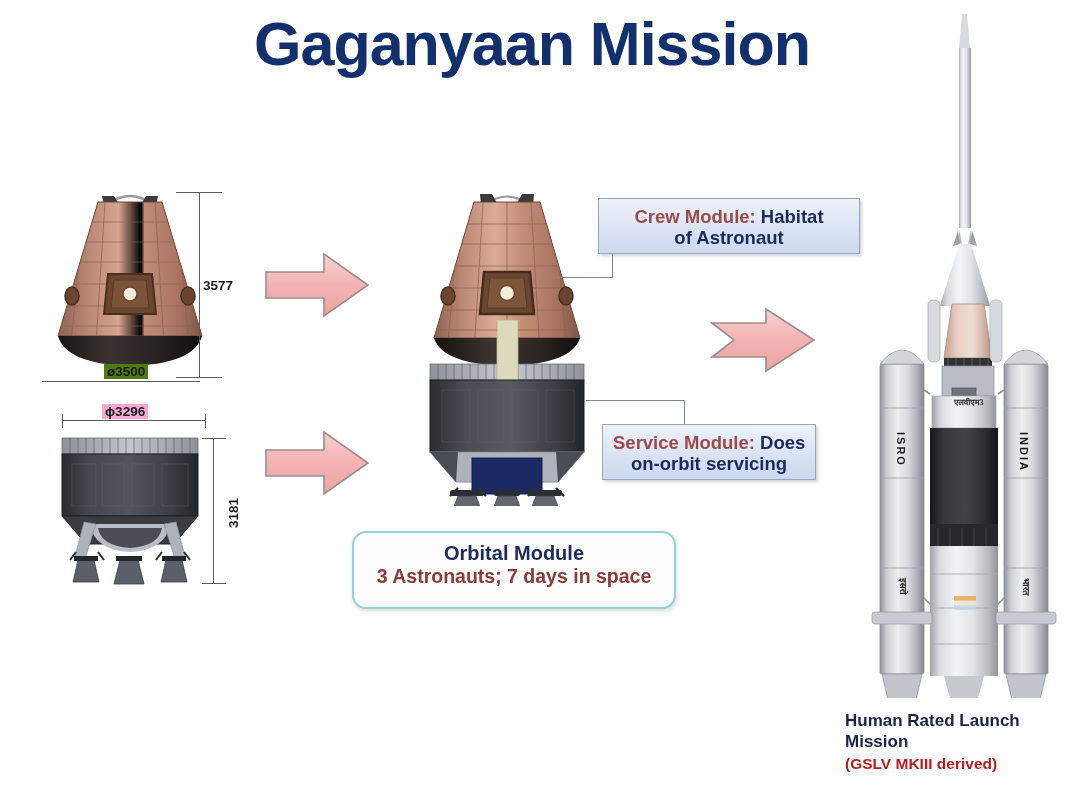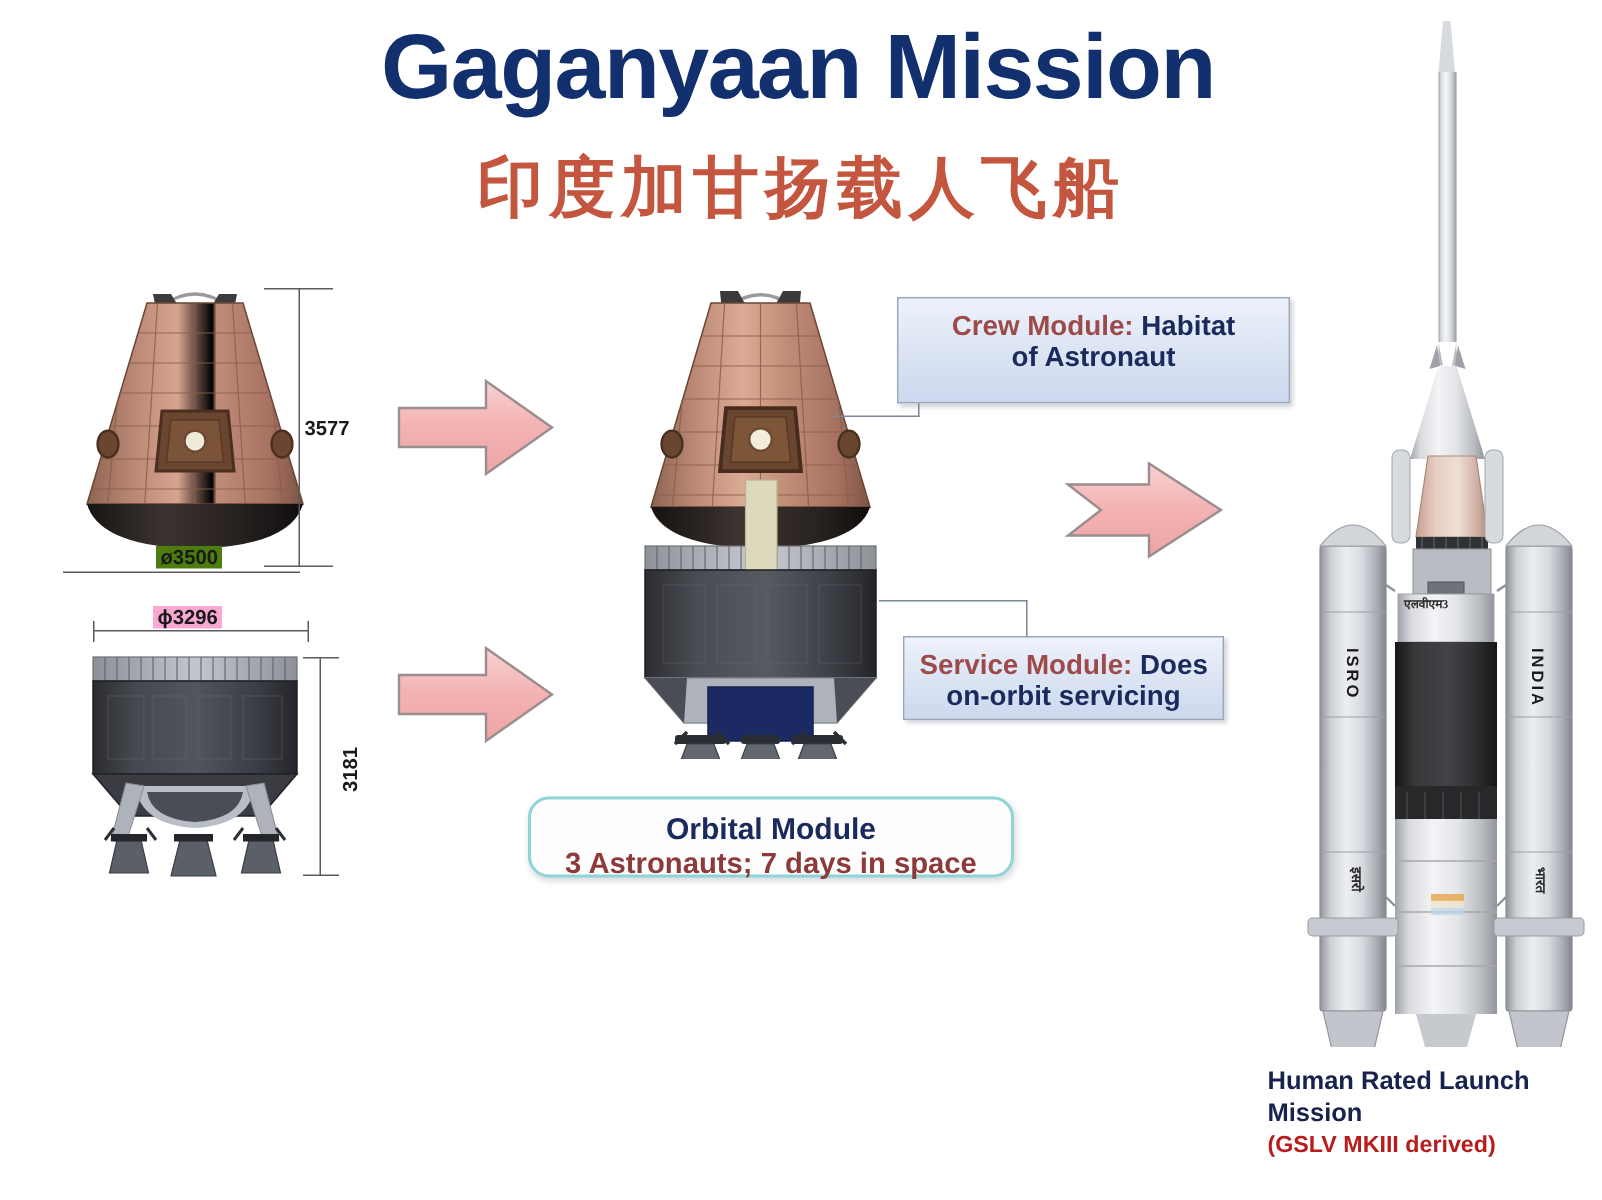"印度加甘扬载人飞船" div.subtitle { html: <div>印度加甘扬载人飞船</div> -> none }
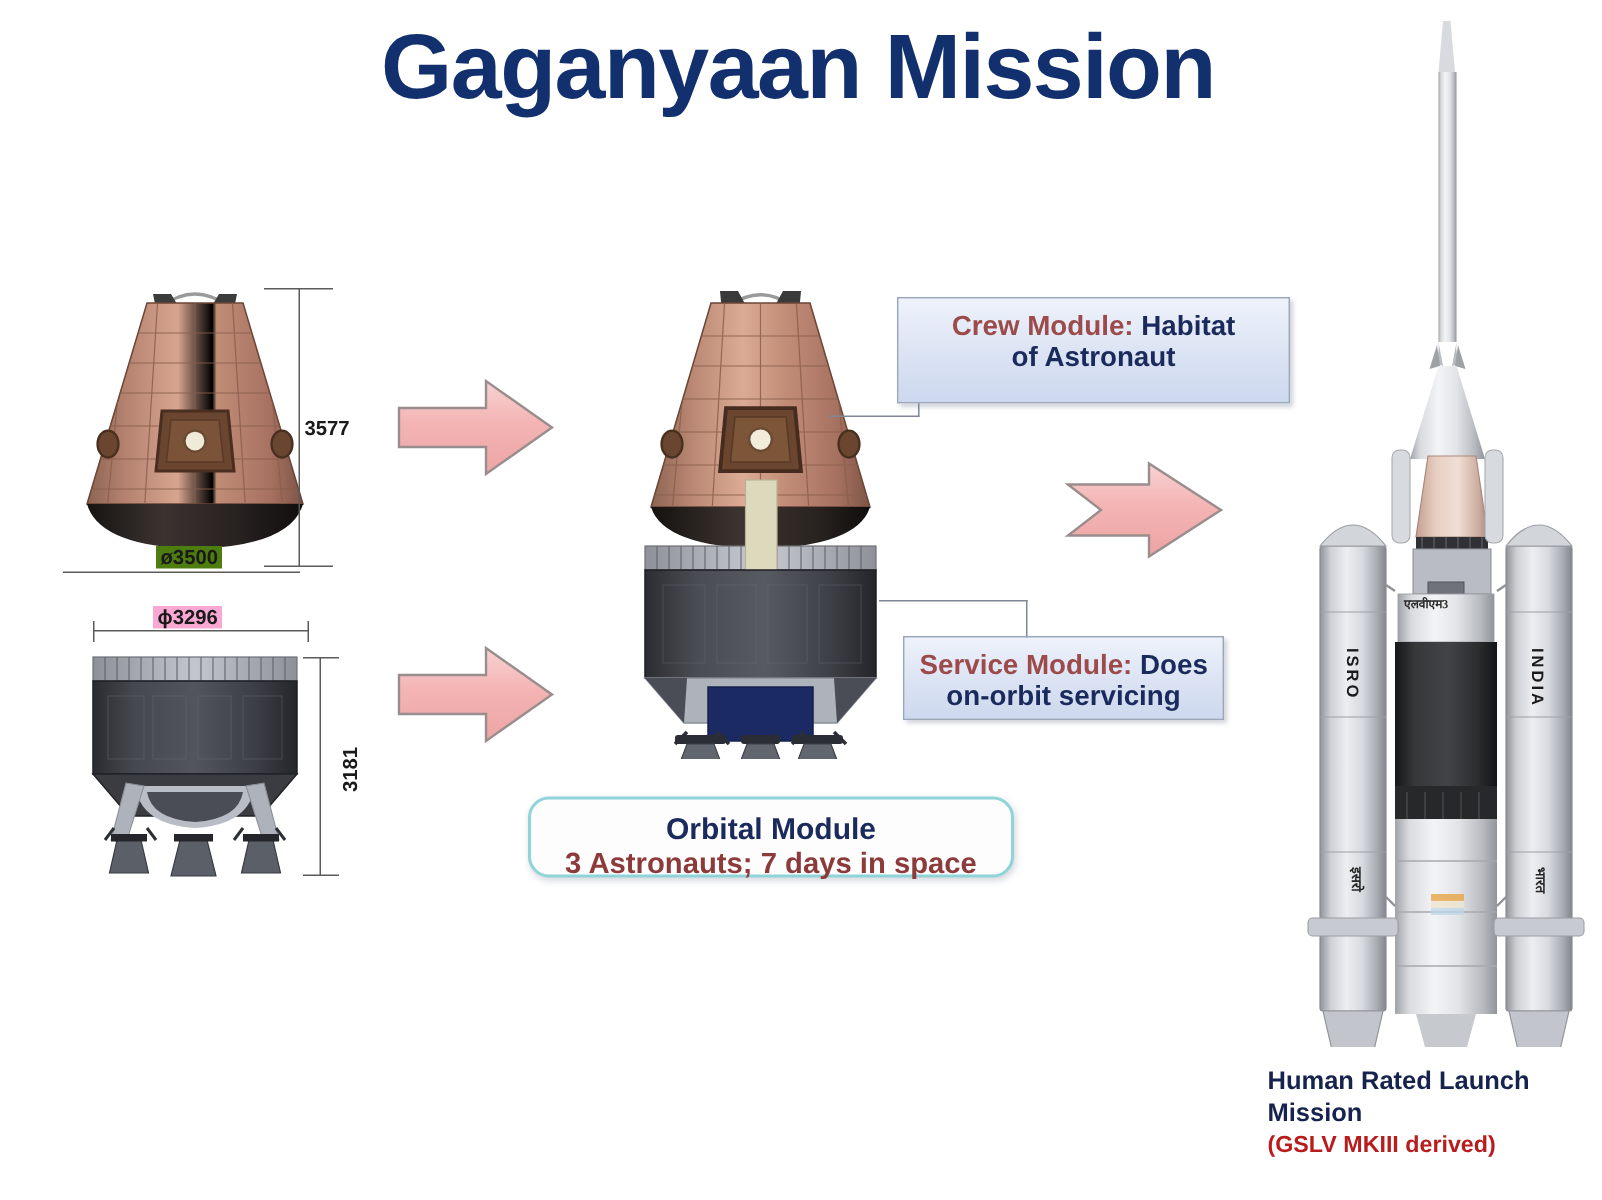"Crew Module: Habitat" #crew-callout { height: 71px -> 56px }
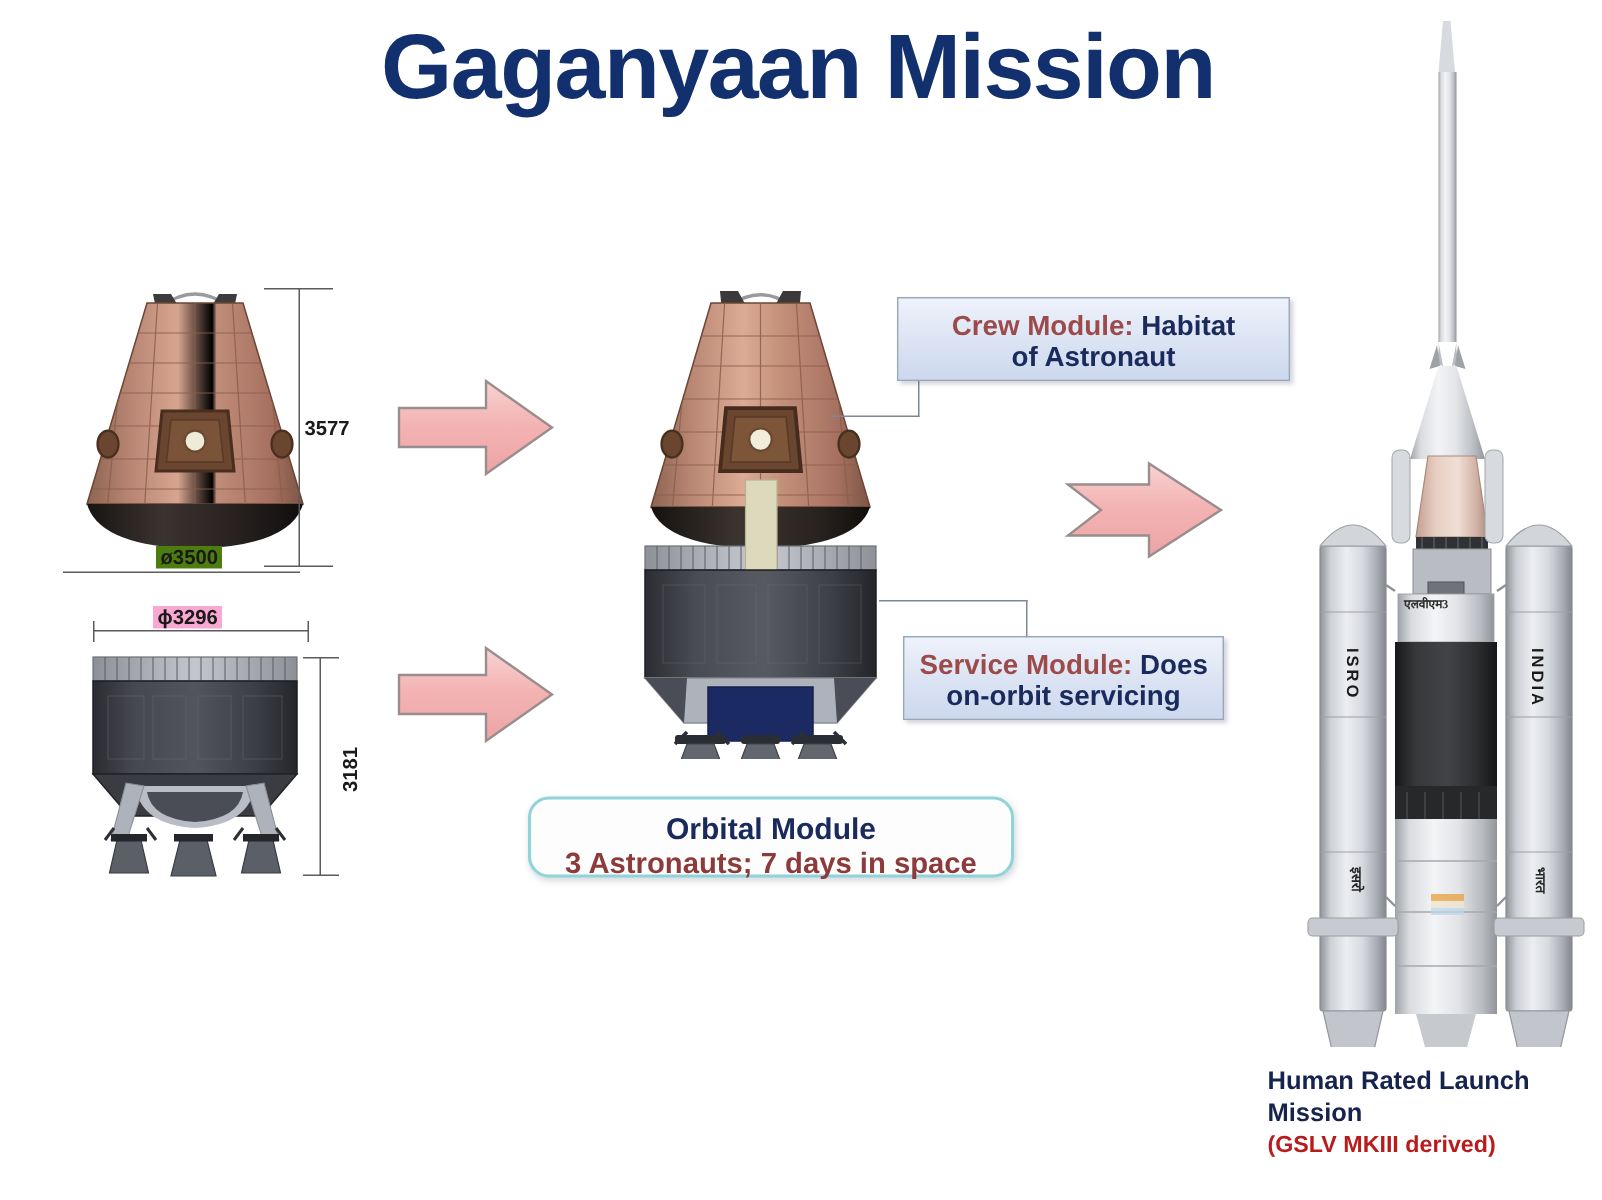"एलवीएम3" .corehindi { margin-left: none -> 18px }
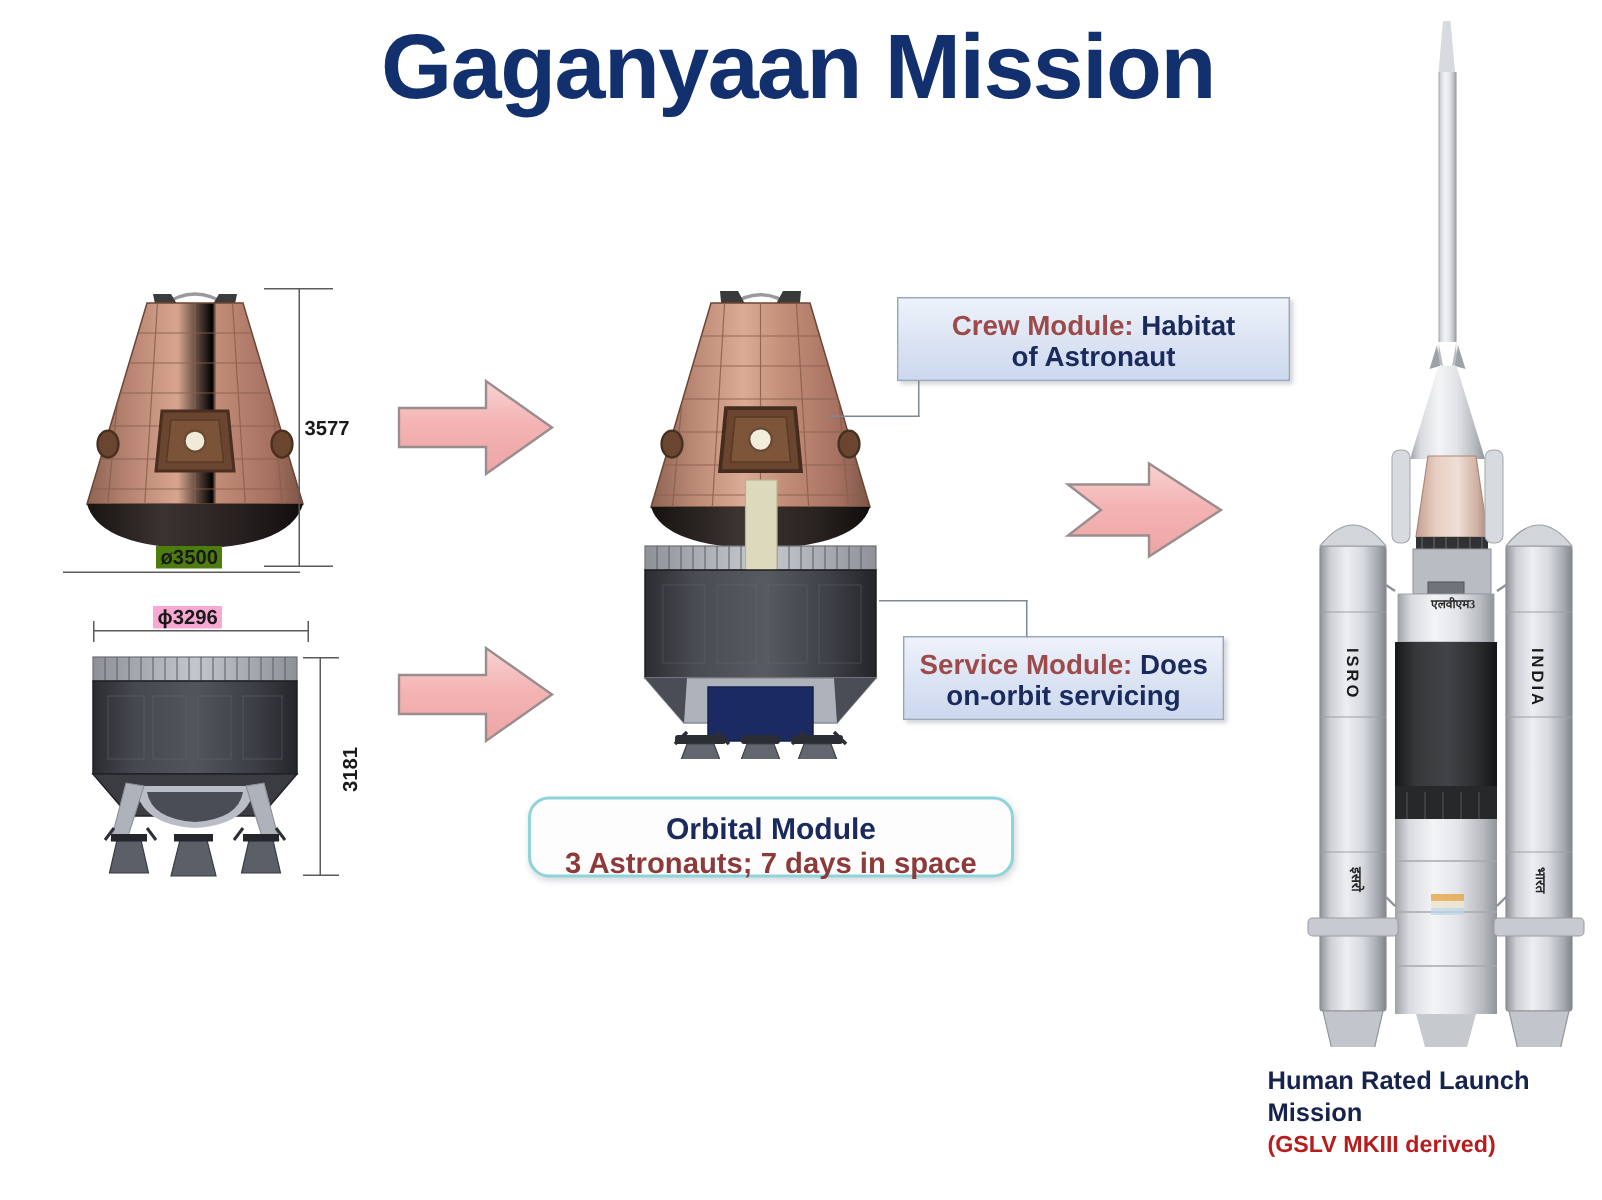"Orbital Module" #orbital-callout { height: 54px -> 78px }
